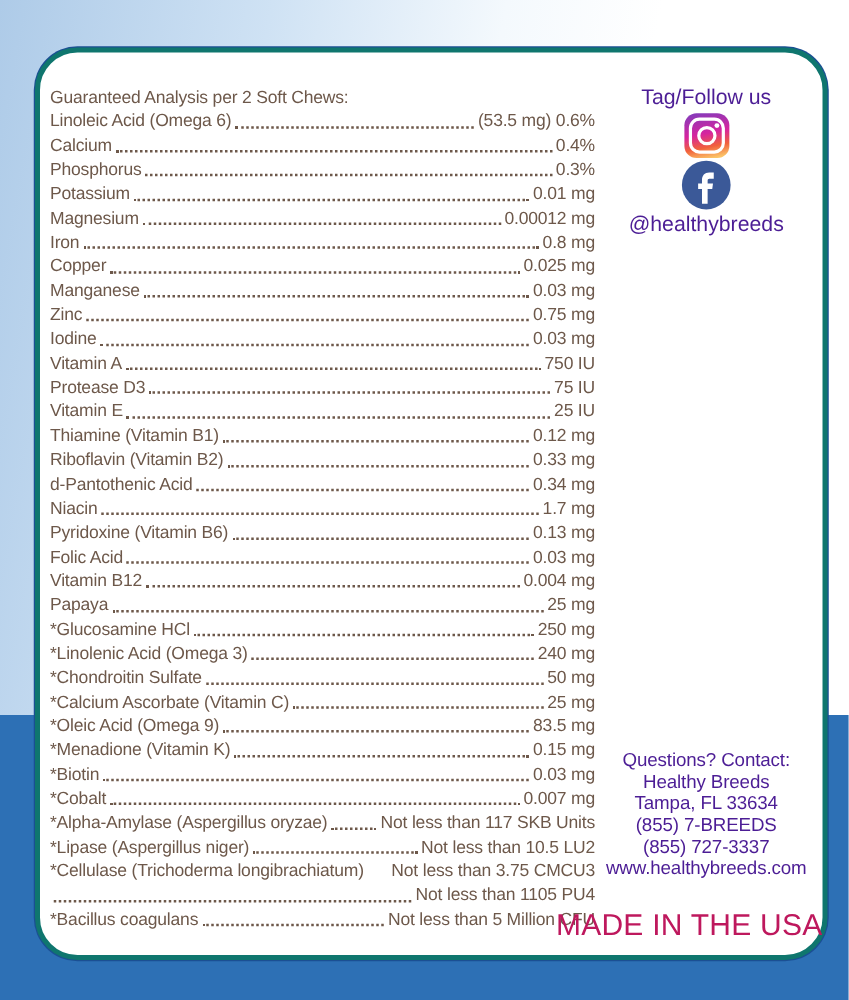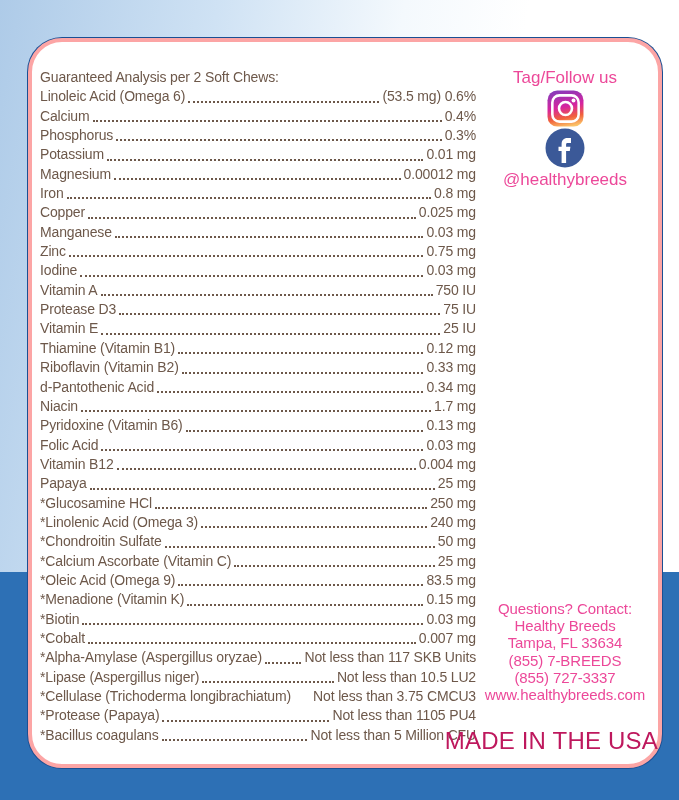"Guaranteed Analysis per 2 Soft" .card { border: 4px solid #fca5a5 -> 4px solid #0f766e }
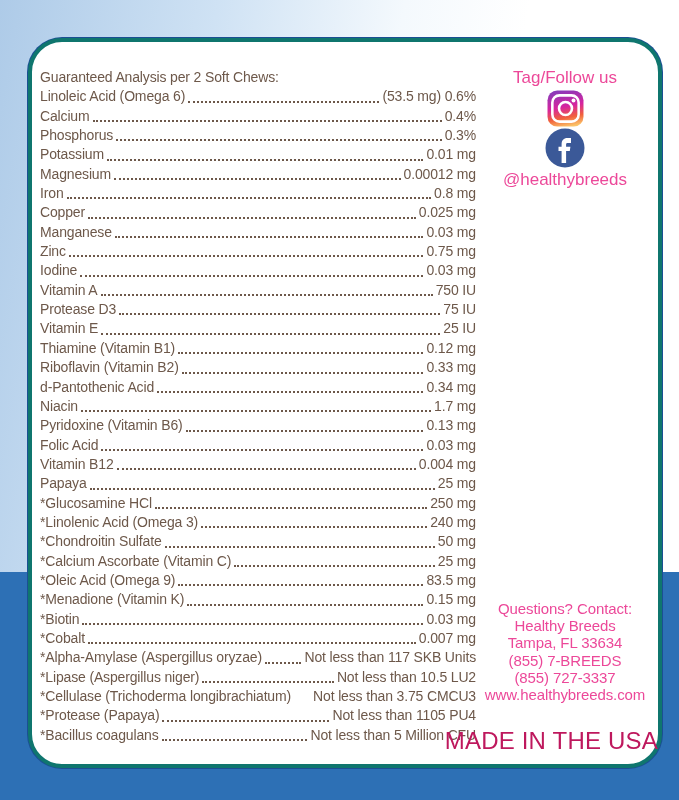"Tag/Follow us" .right-col { color: #ec4899 -> #4c1d95 }
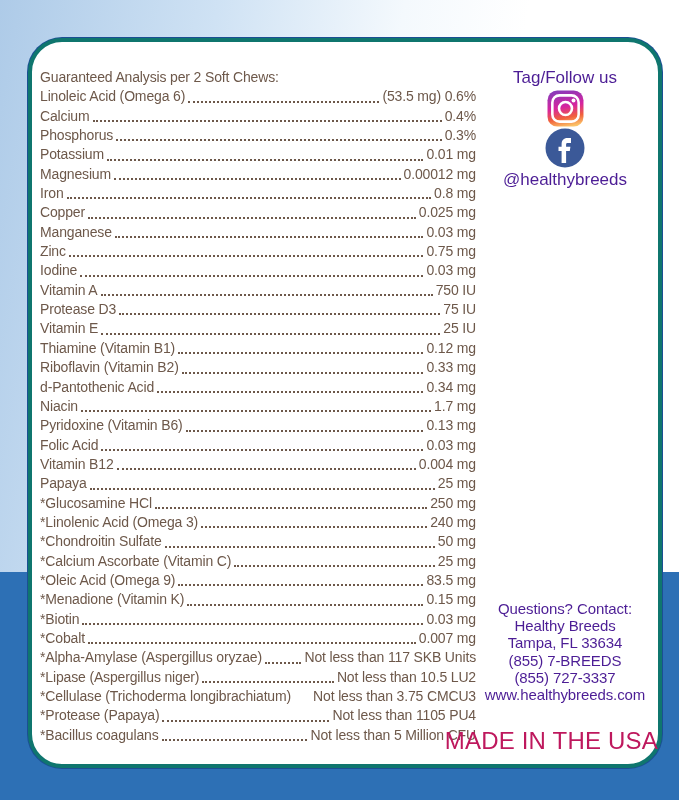"*Protease (Papaya)" span.nm { html: <span>*Protease (Papaya)</span> -> none }
